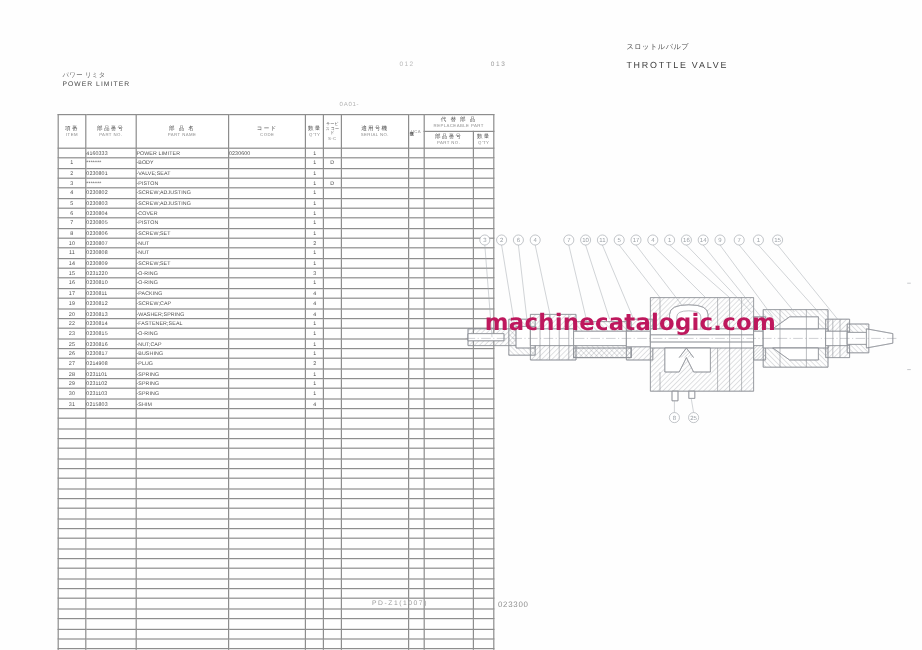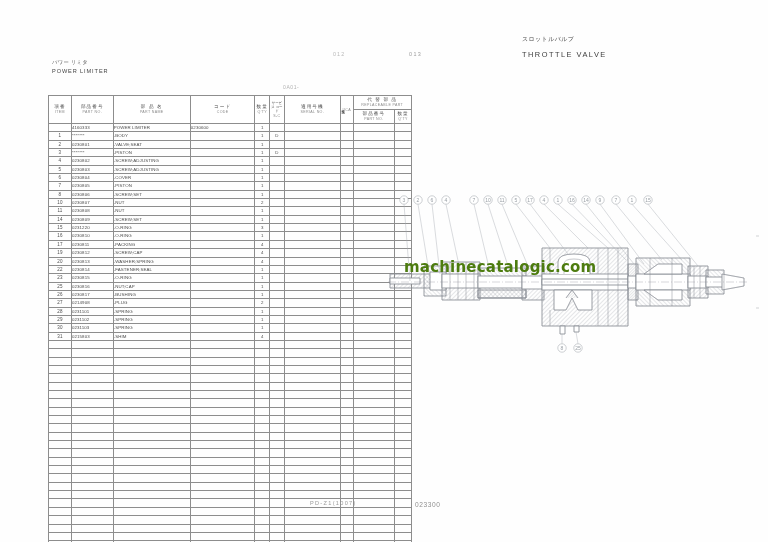"machinecatalogic.com" #watermark { color: #4d7c0f -> #be185d; font-size: 15px -> 19px }
